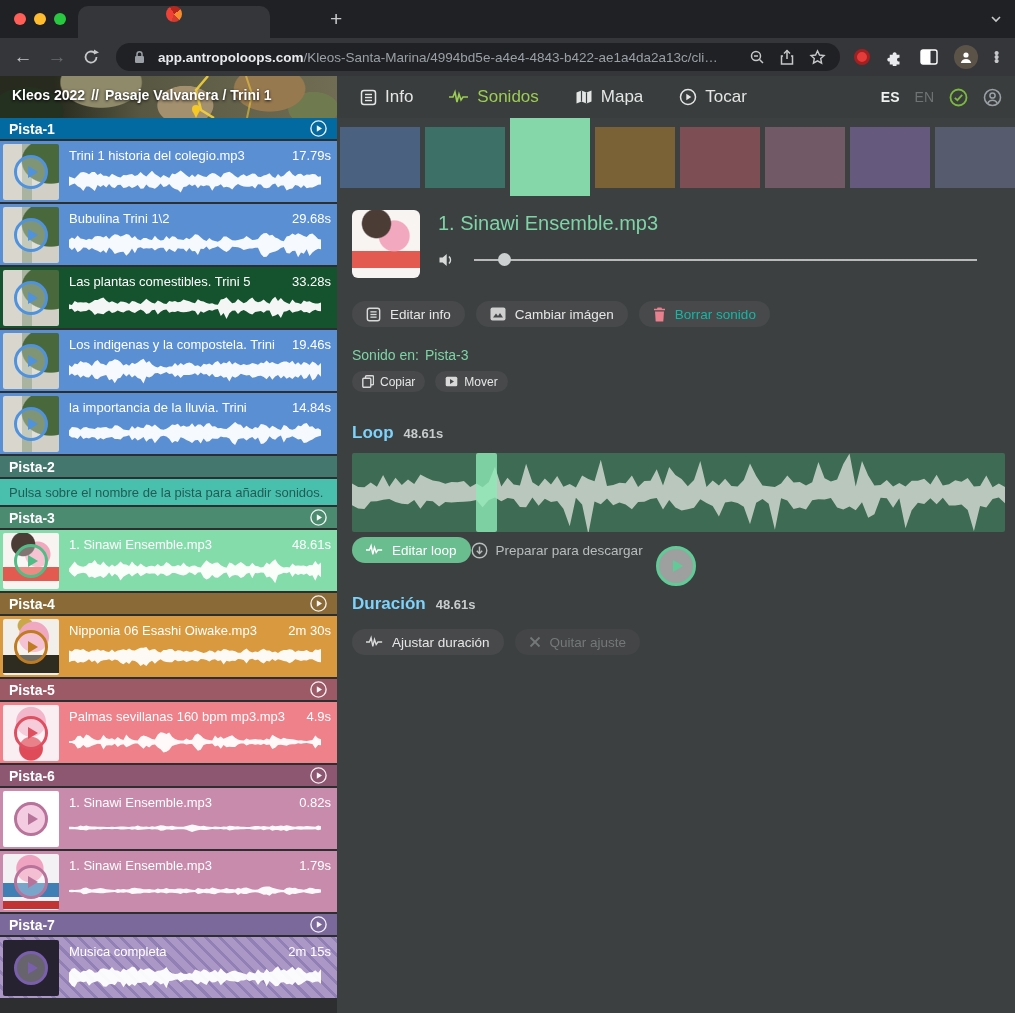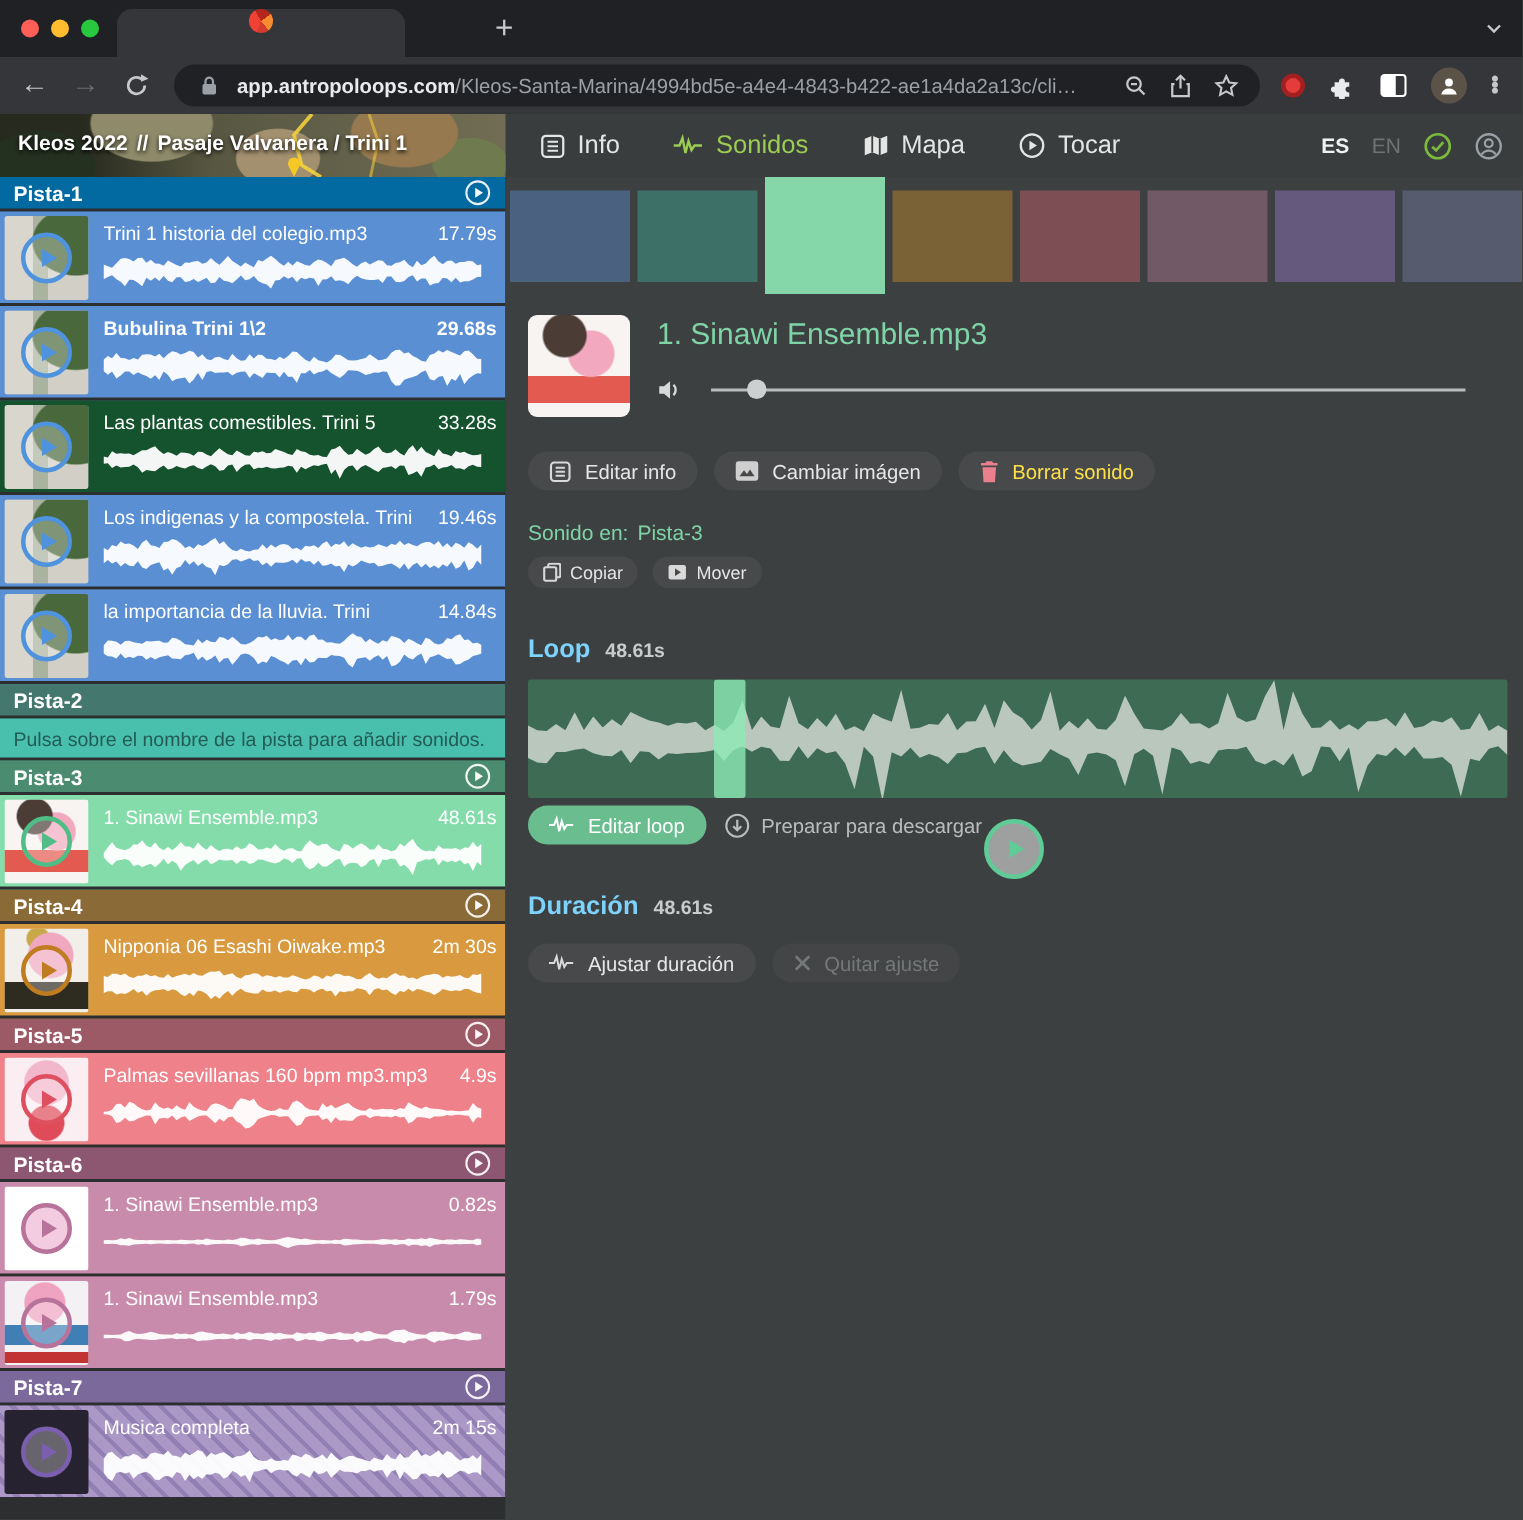"Bubulina Trini 1\2" div.clip { font-weight: bold -> none }
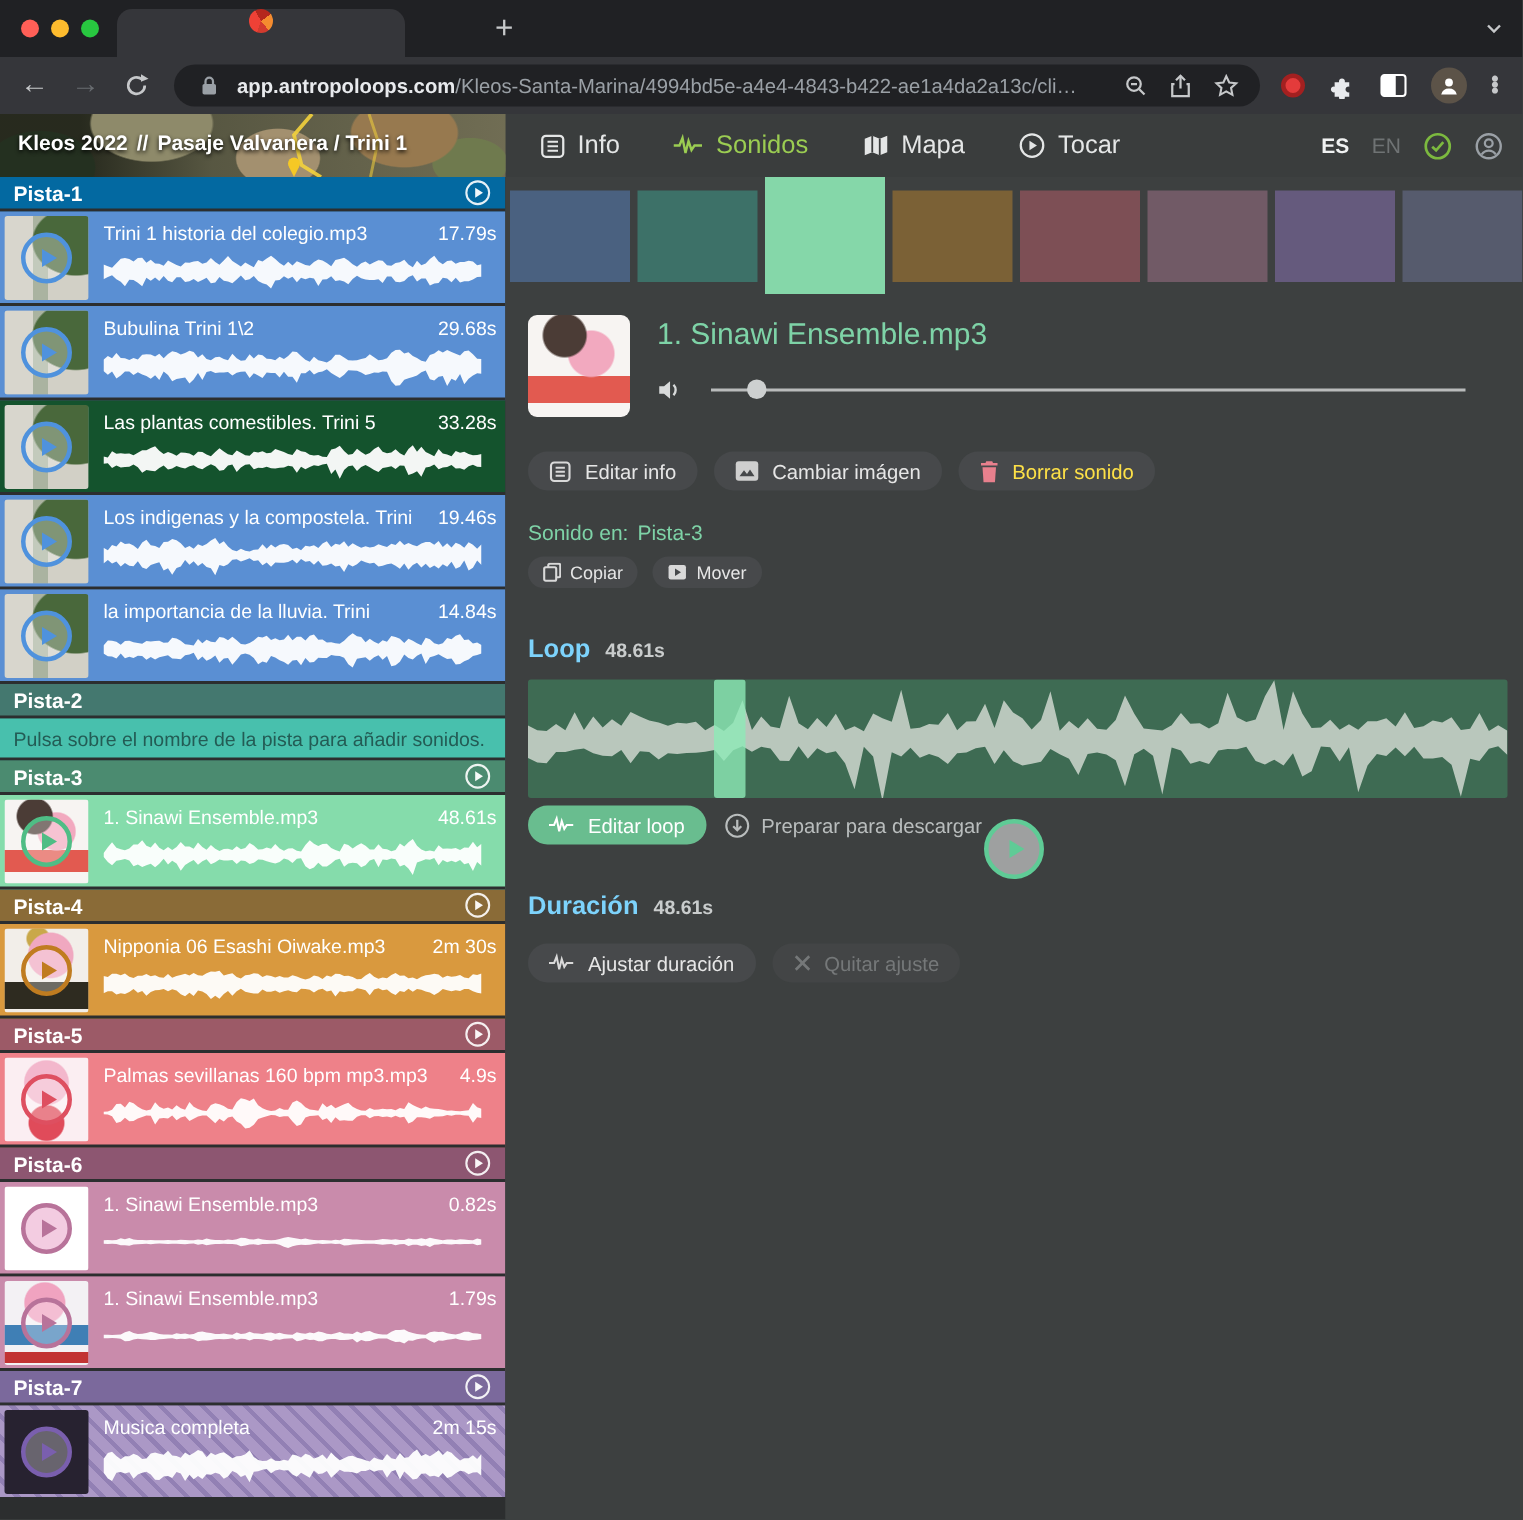"Borrar sonido" .pill.danger { color: #fde047 -> #14b8a6 }
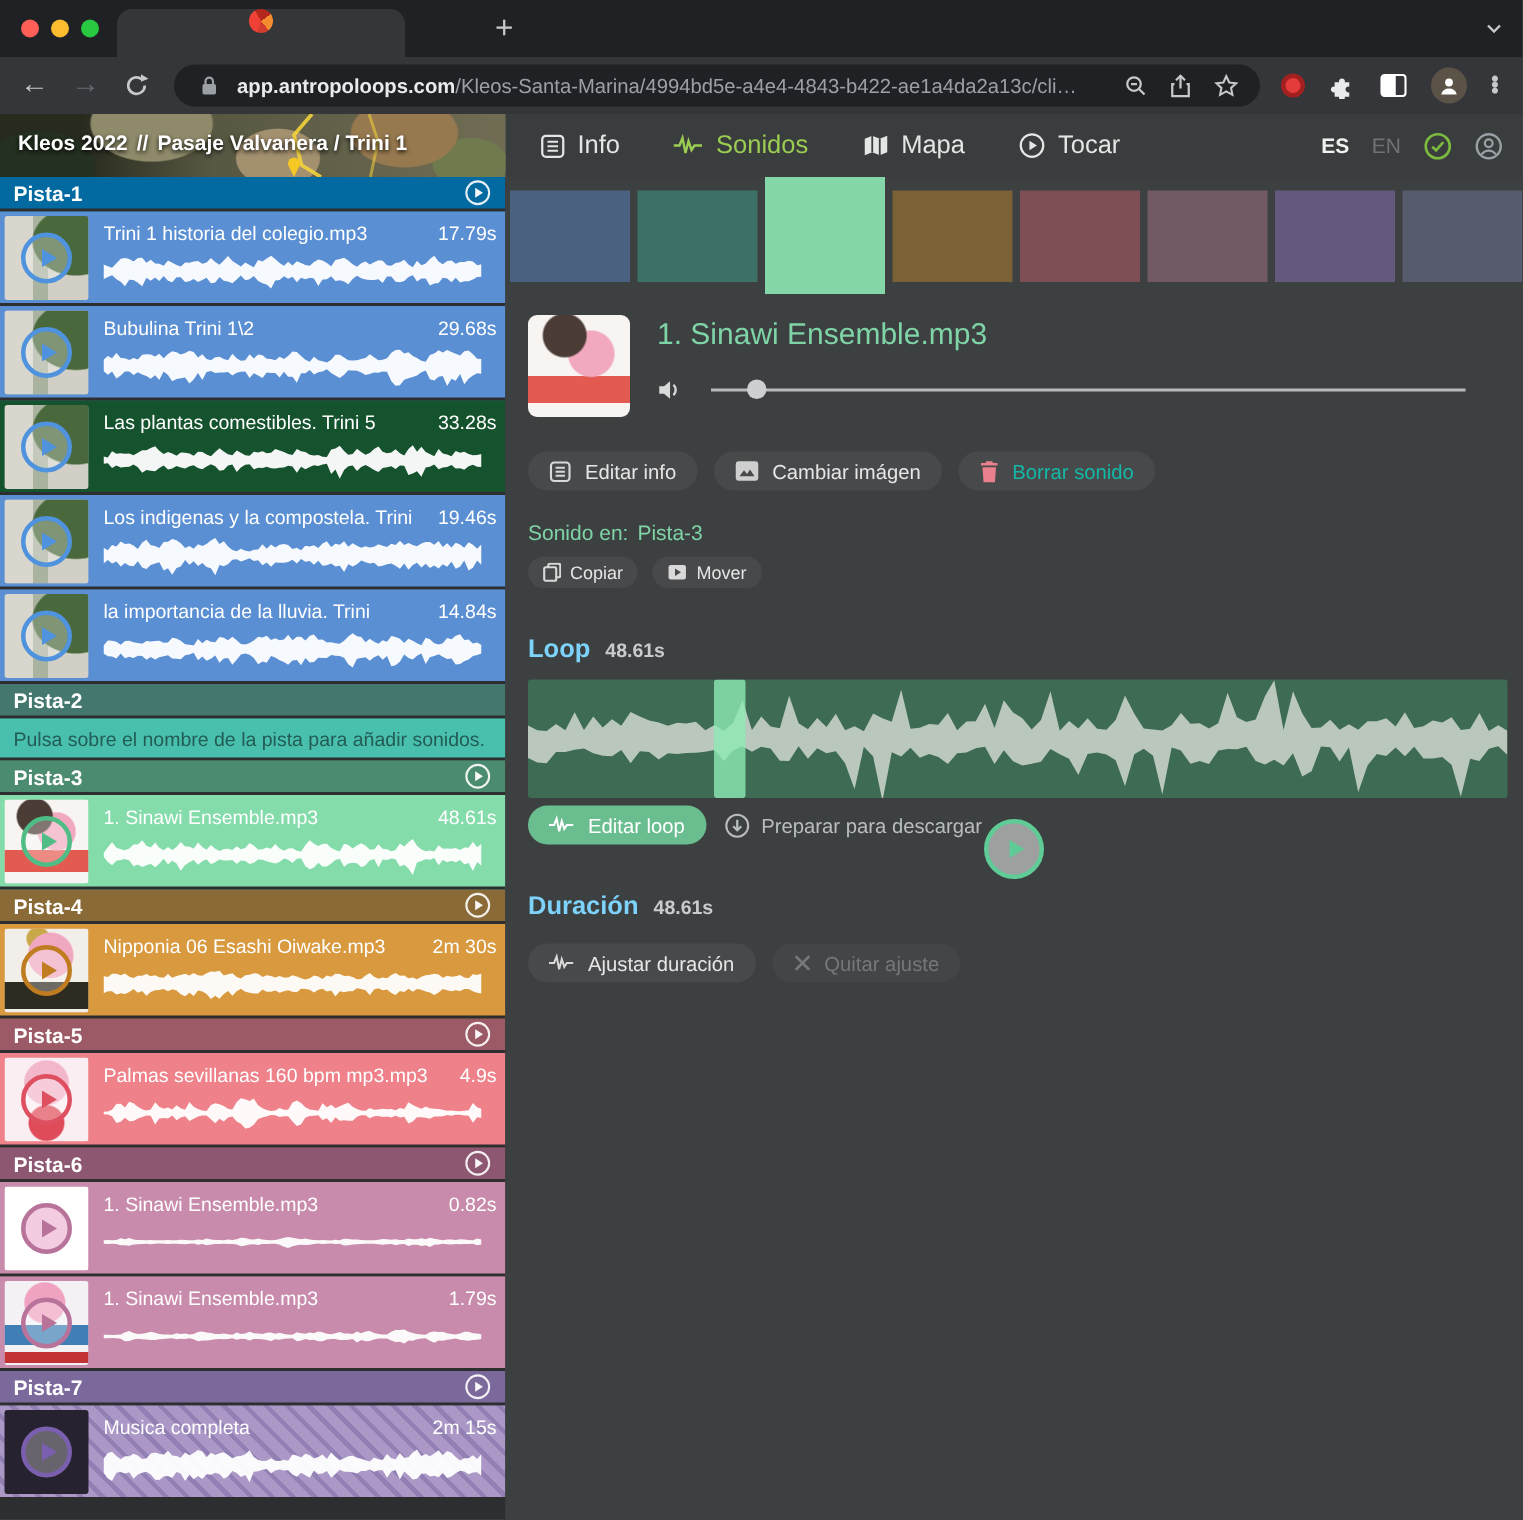"Editar loop" .loop-btn-row { gap: 12px -> none }
